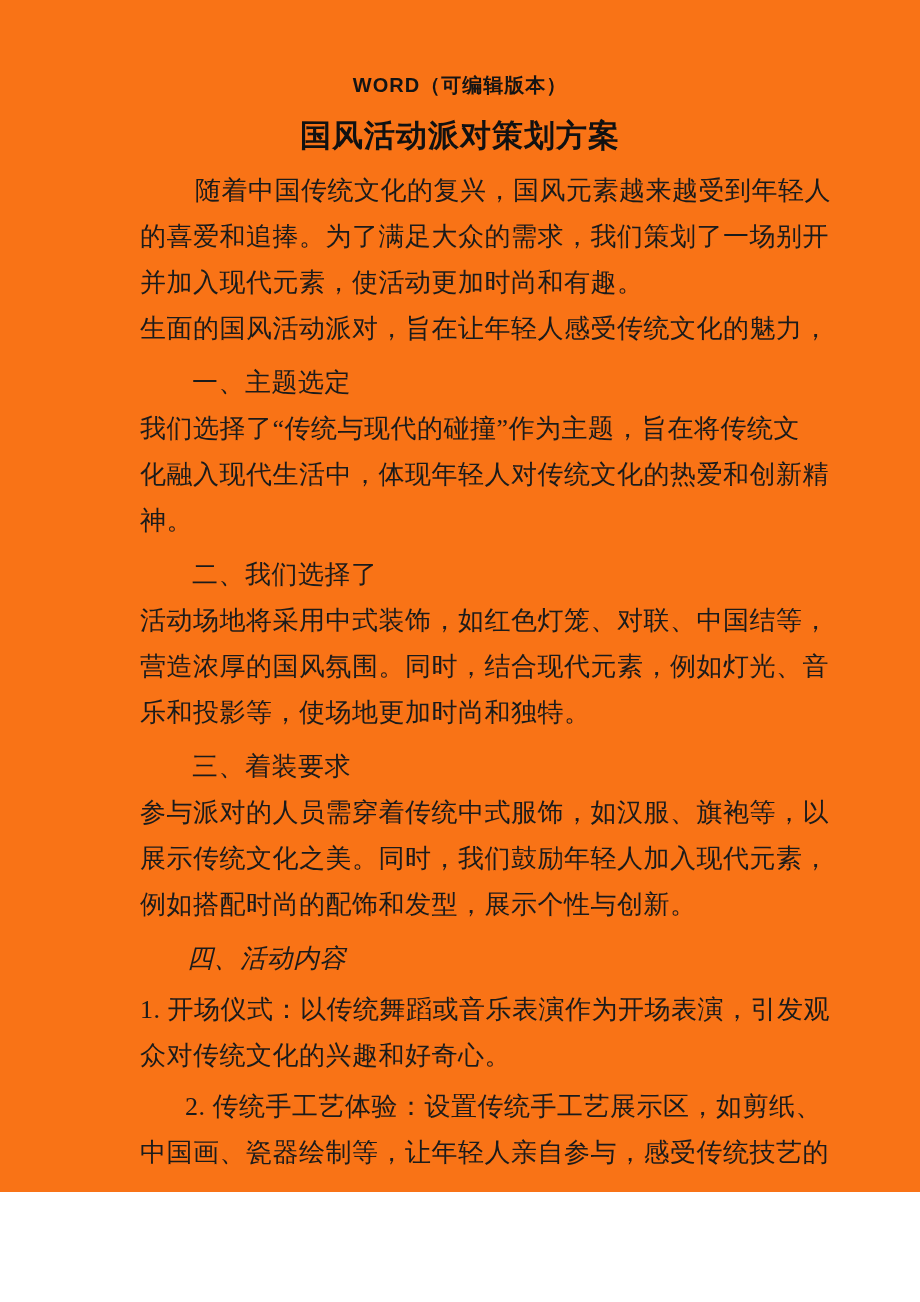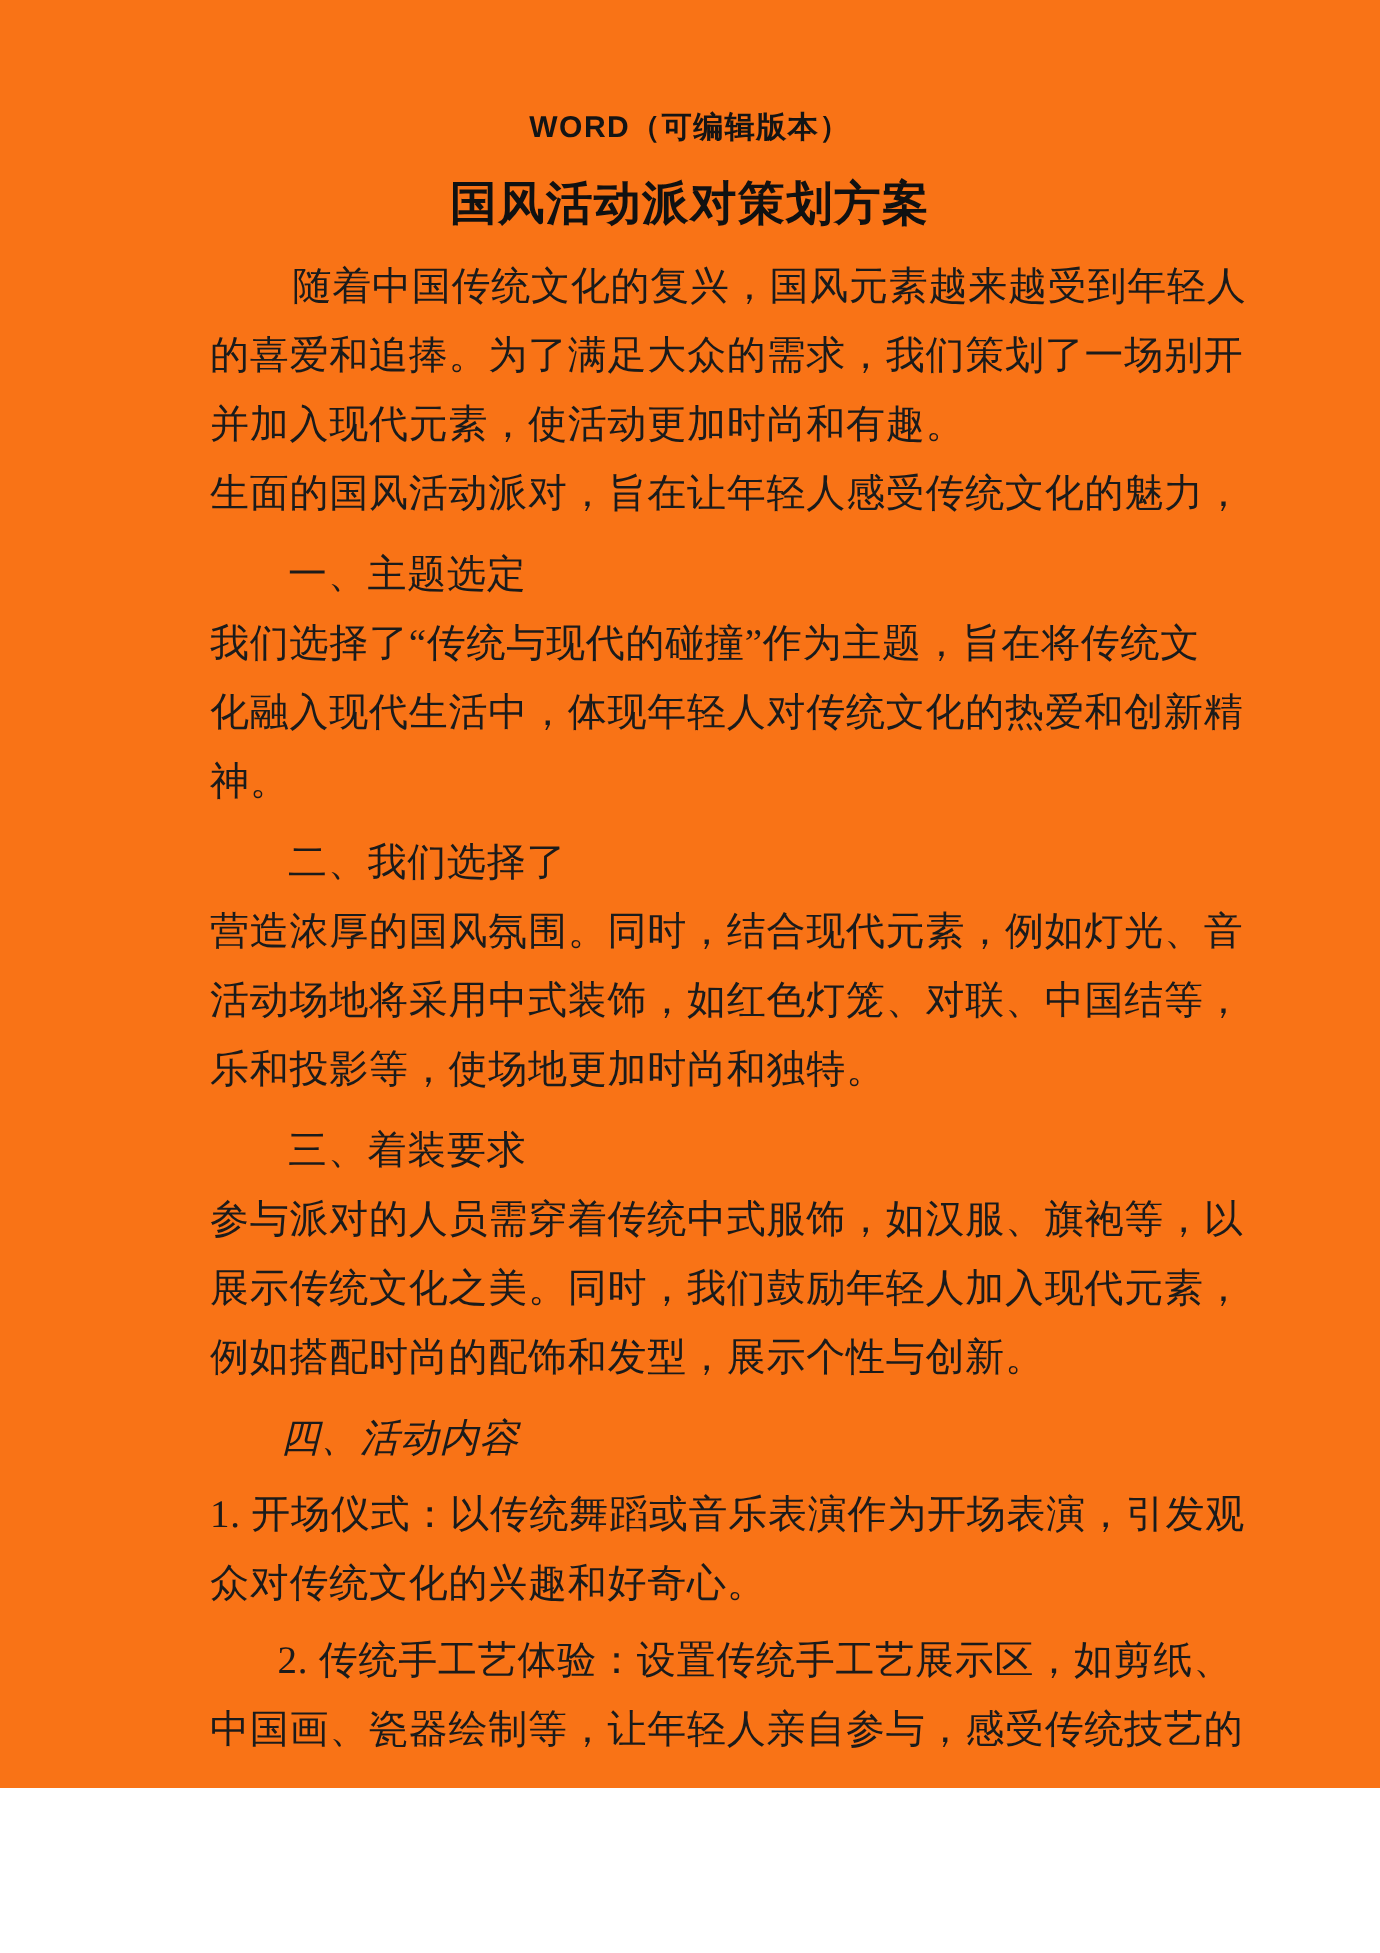"营造浓厚的国风氛围。同时，结合现代元素，例如灯光、音" div.line { order: before "活动场地将采用中式装饰，如红色灯笼、对联、中国结等，" -> after "活动场地将采用中式装饰，如红色灯笼、对联、中国结等，" }
